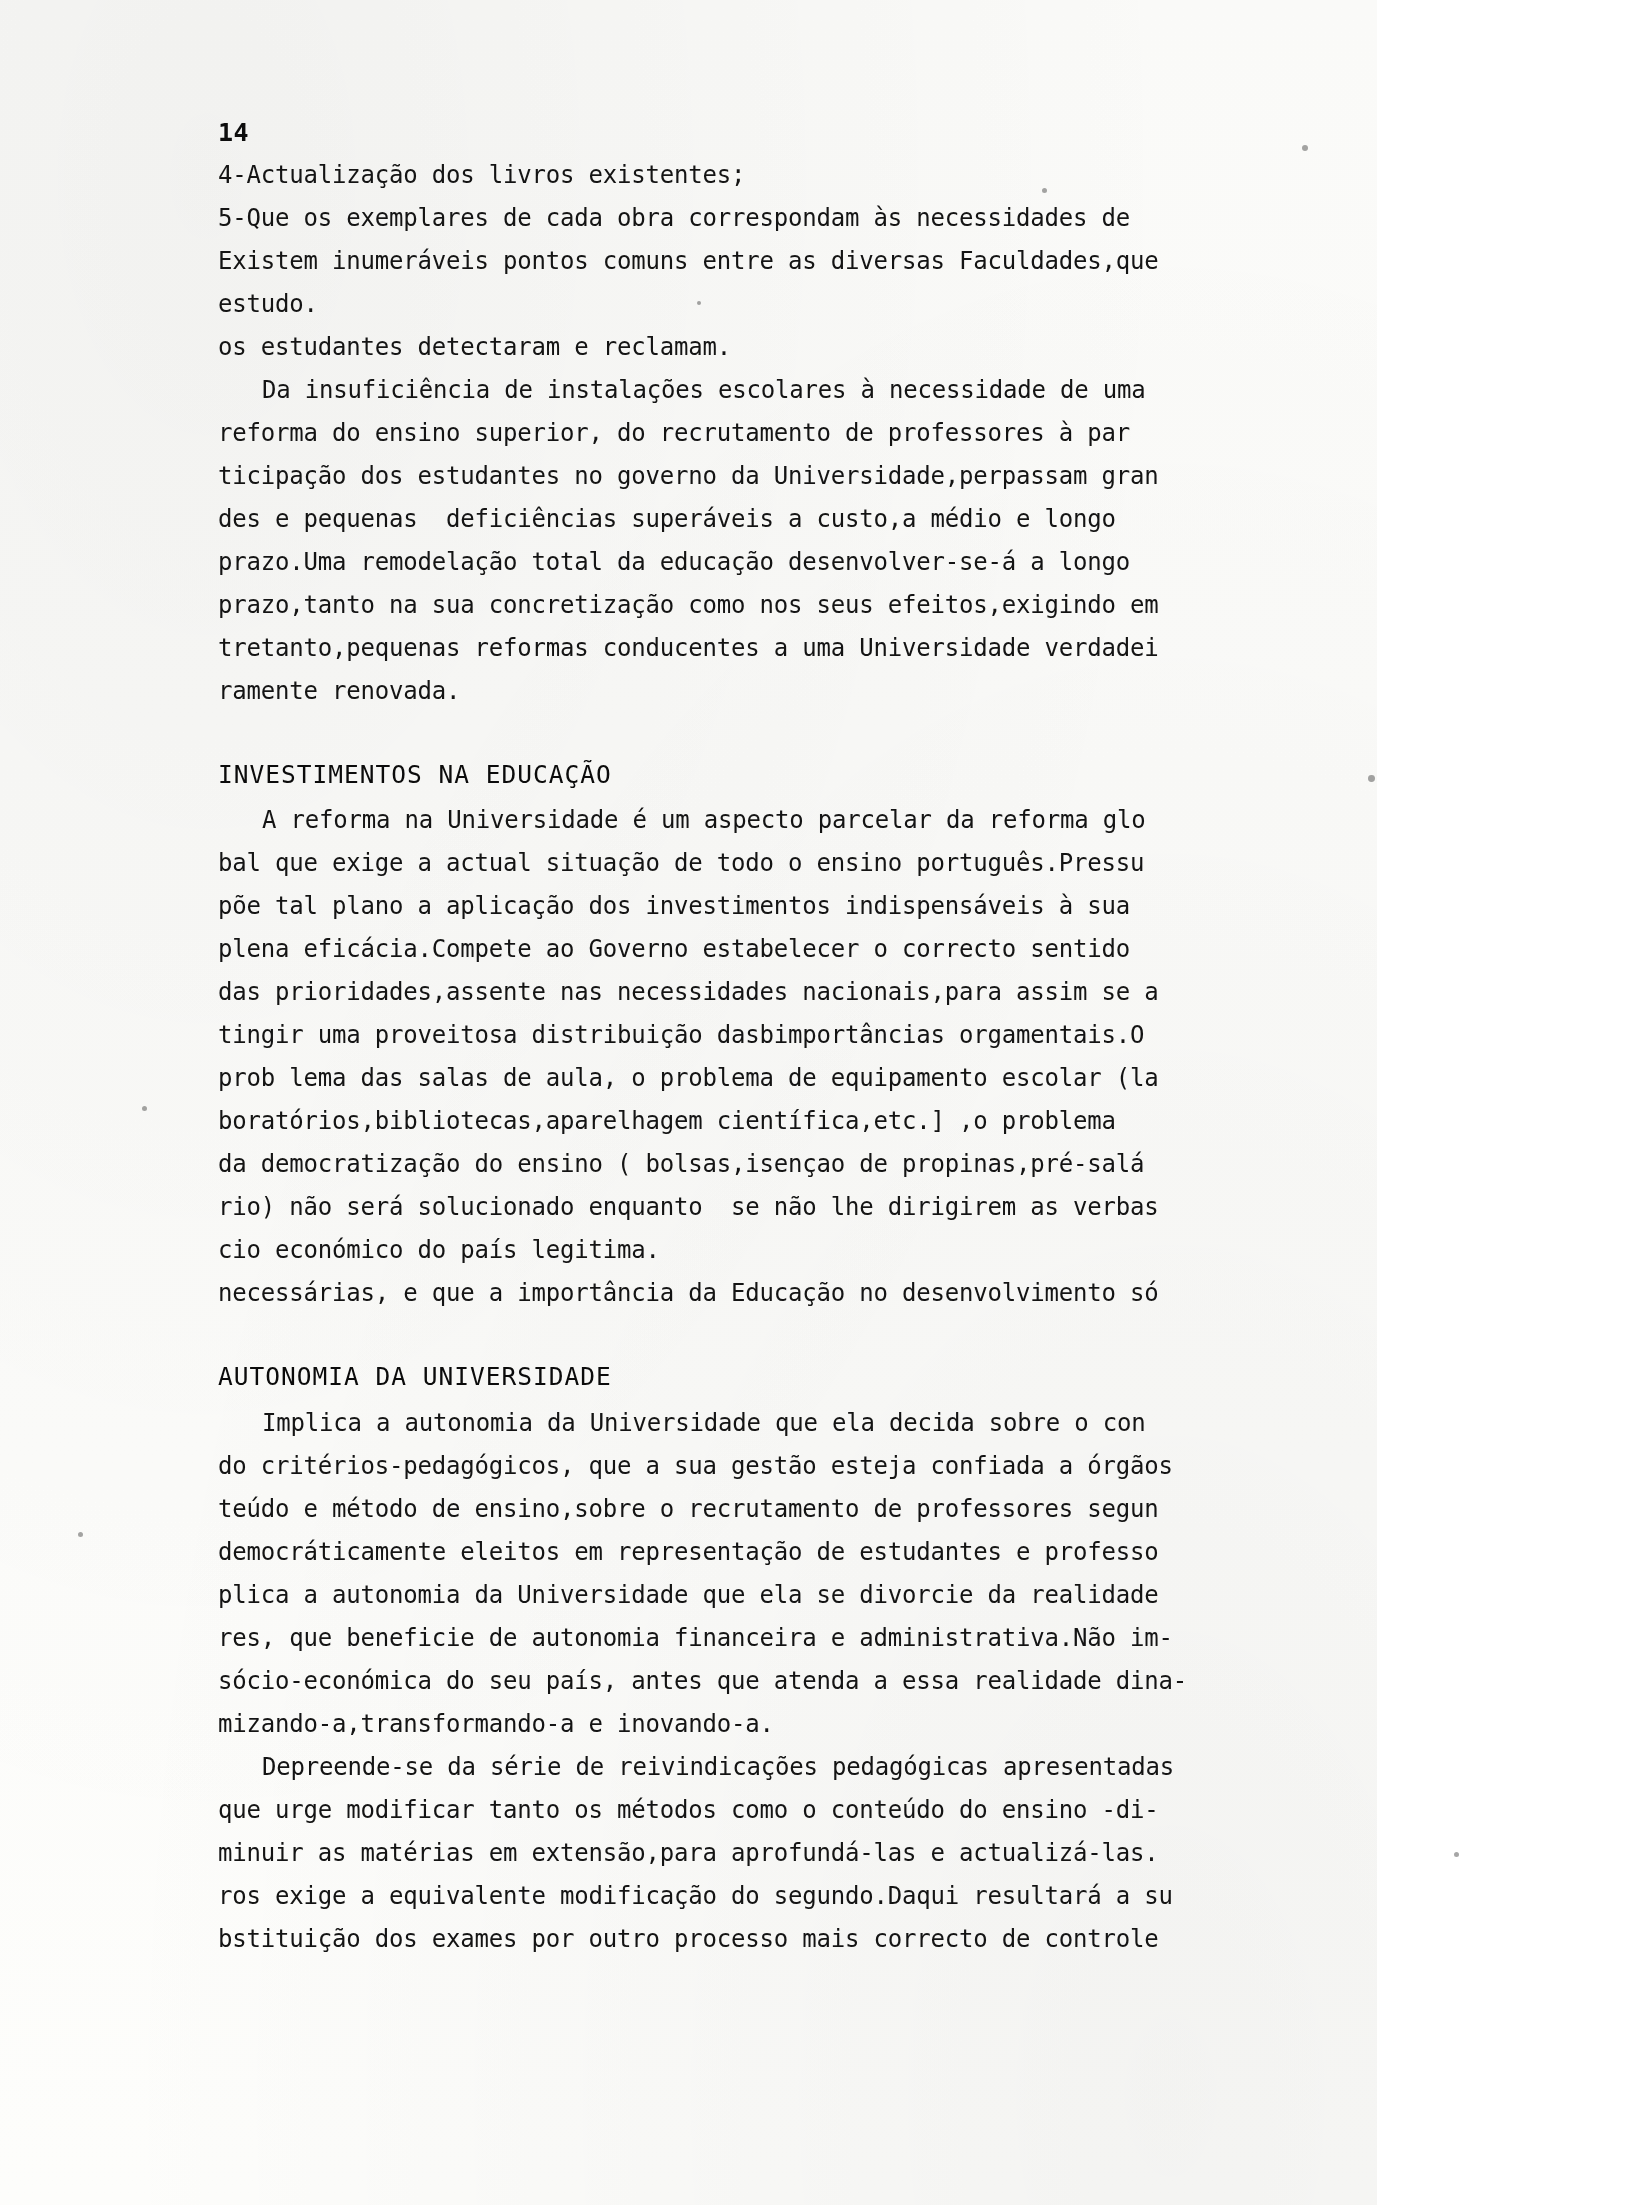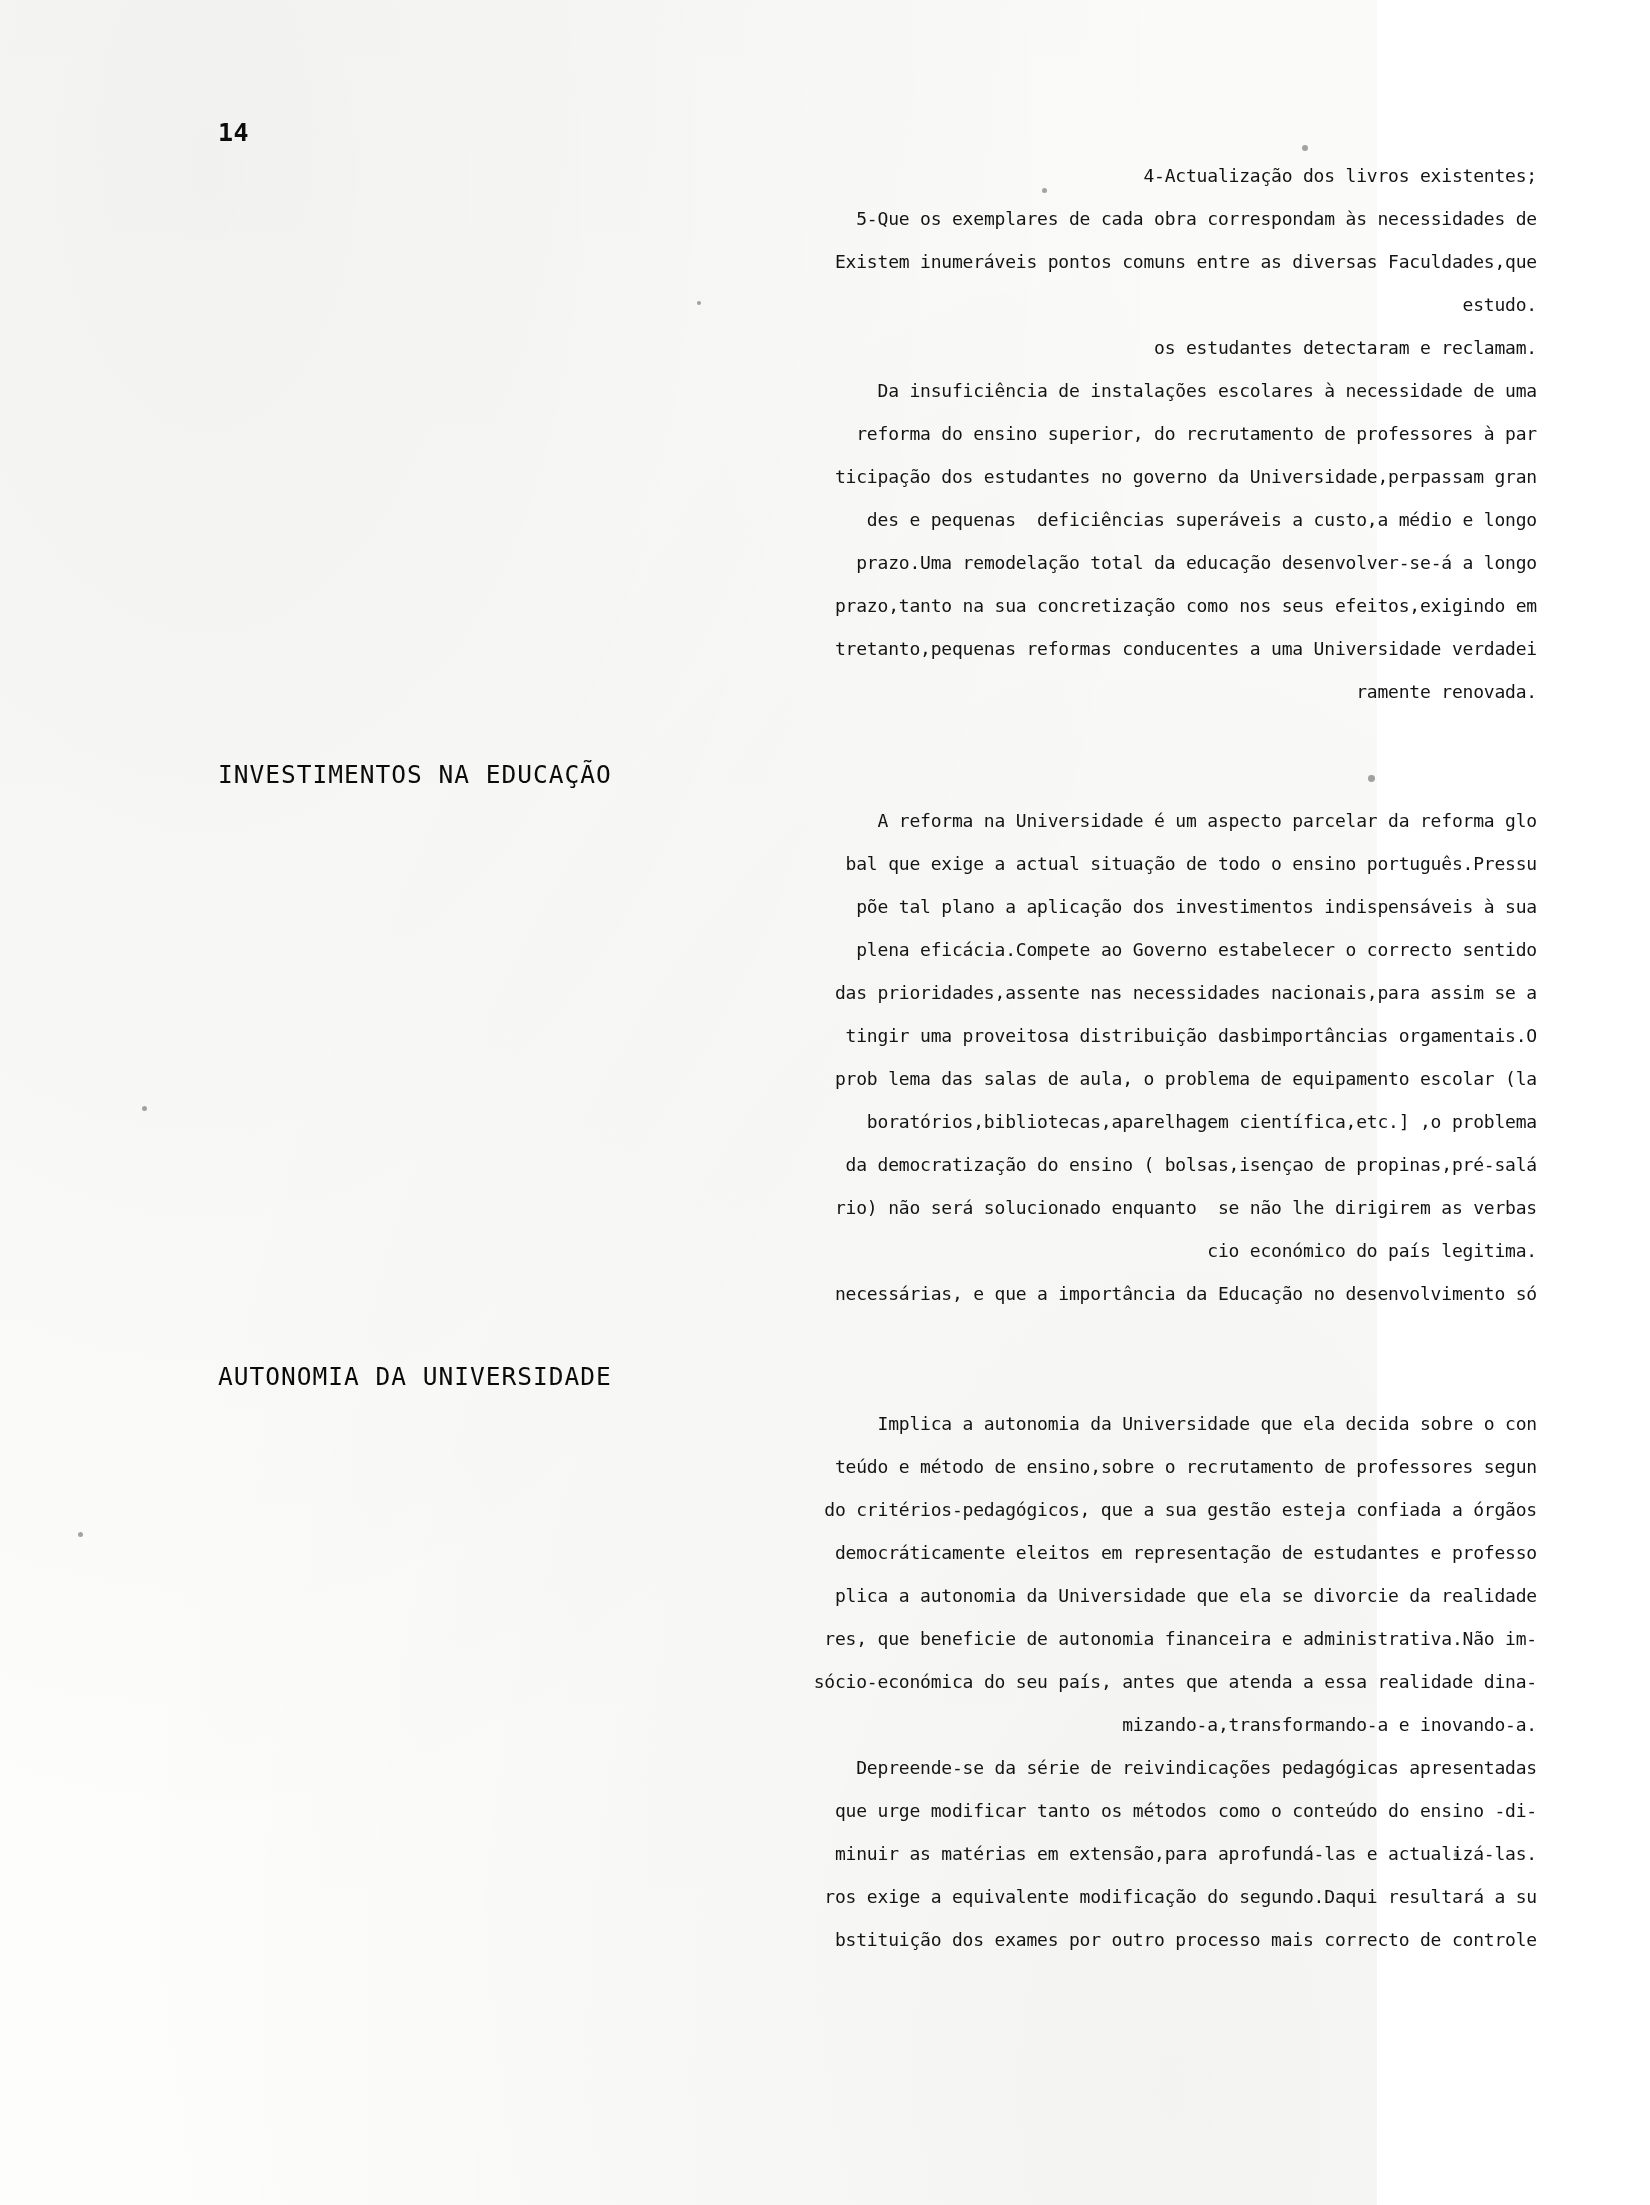"4-Actualização dos livros existentes;" .line { font-size: 18px -> 24px; text-align: right -> none }
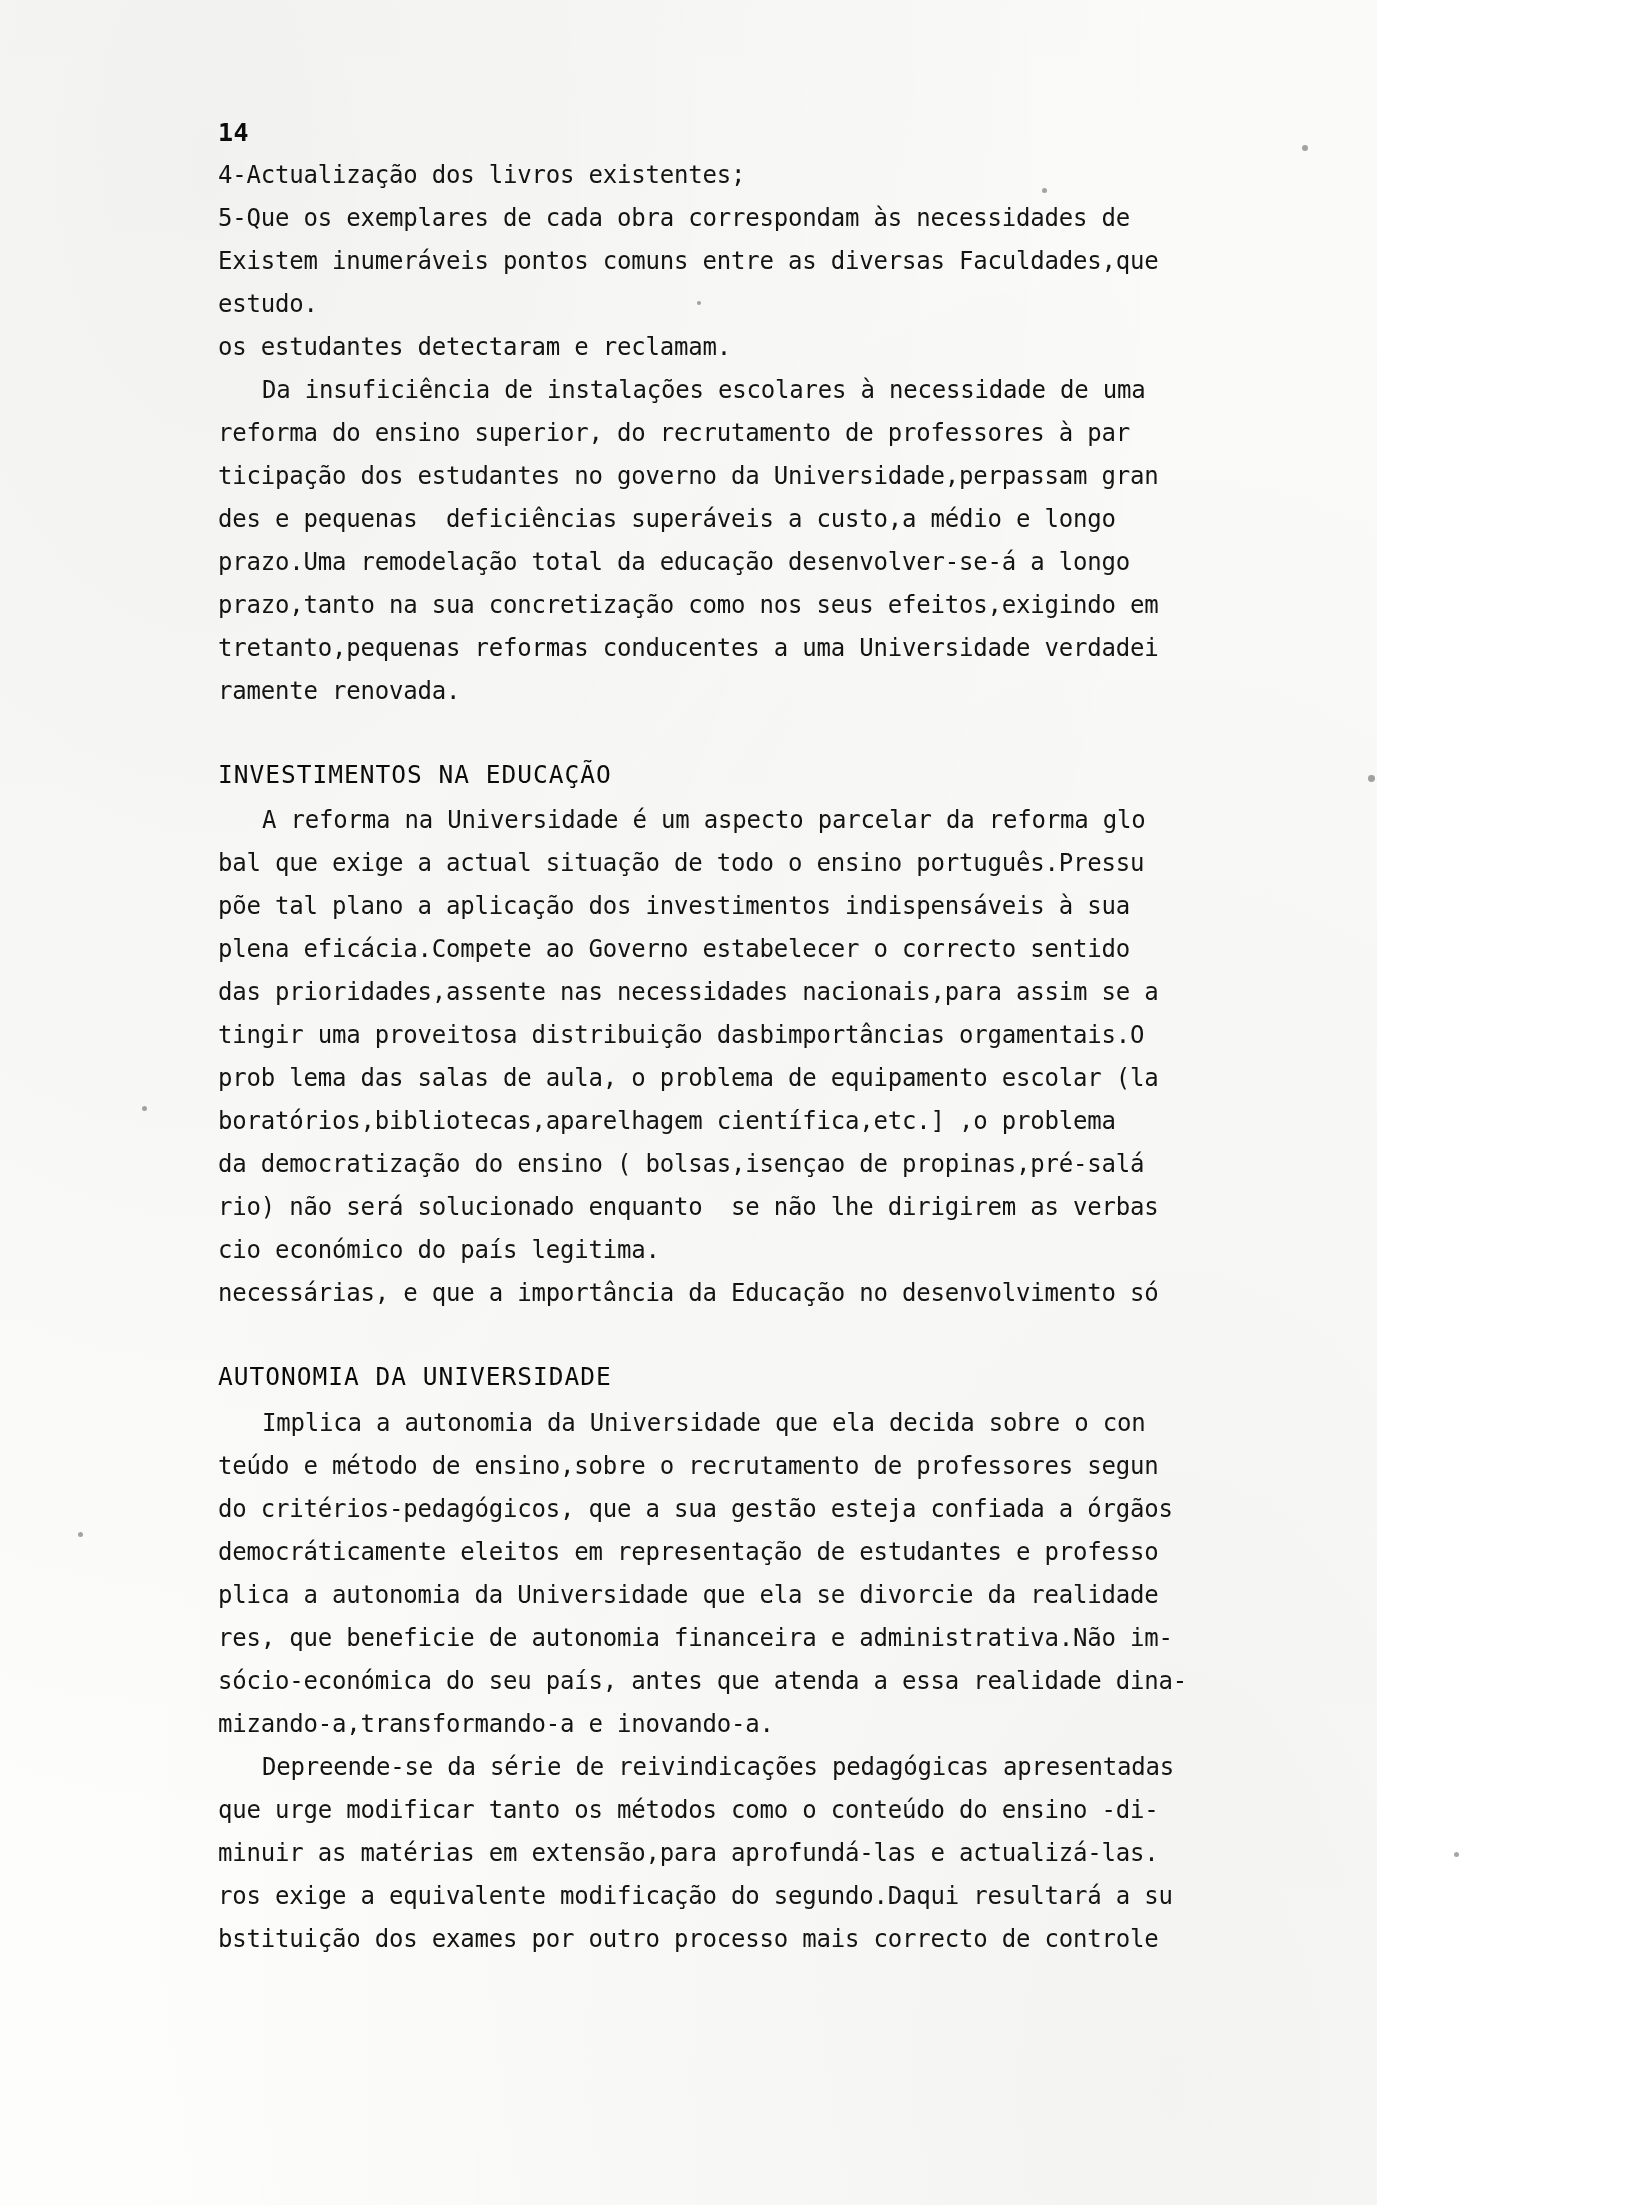"teúdo e método de ensino,sobre" div.line { order: before "do critérios-pedagógicos, que a sua" -> after "do critérios-pedagógicos, que a sua" }
